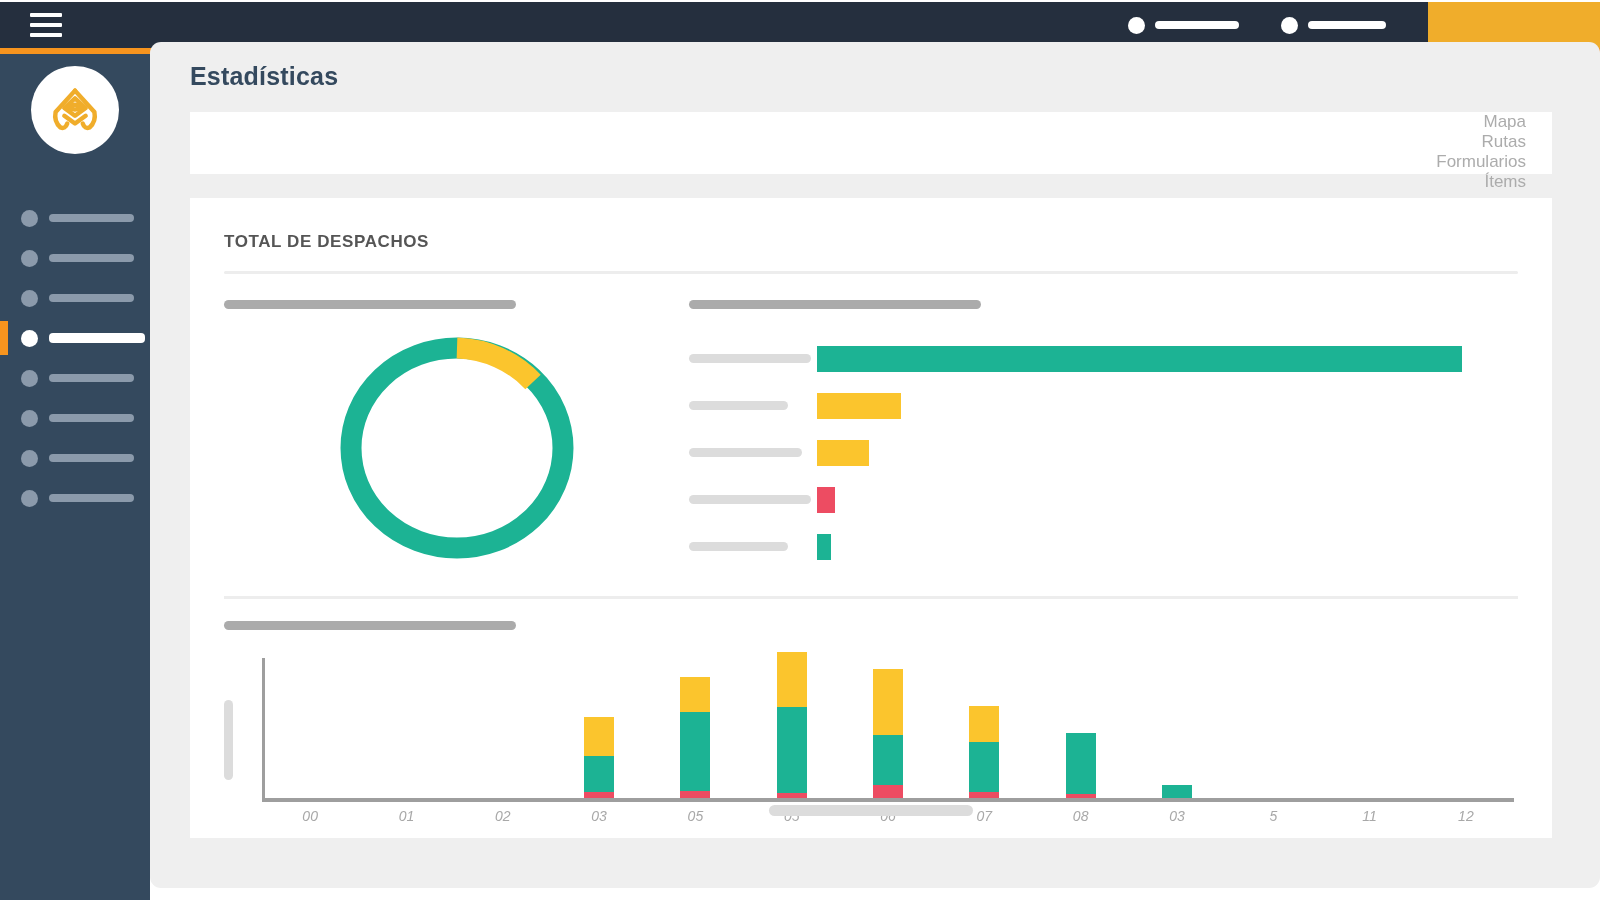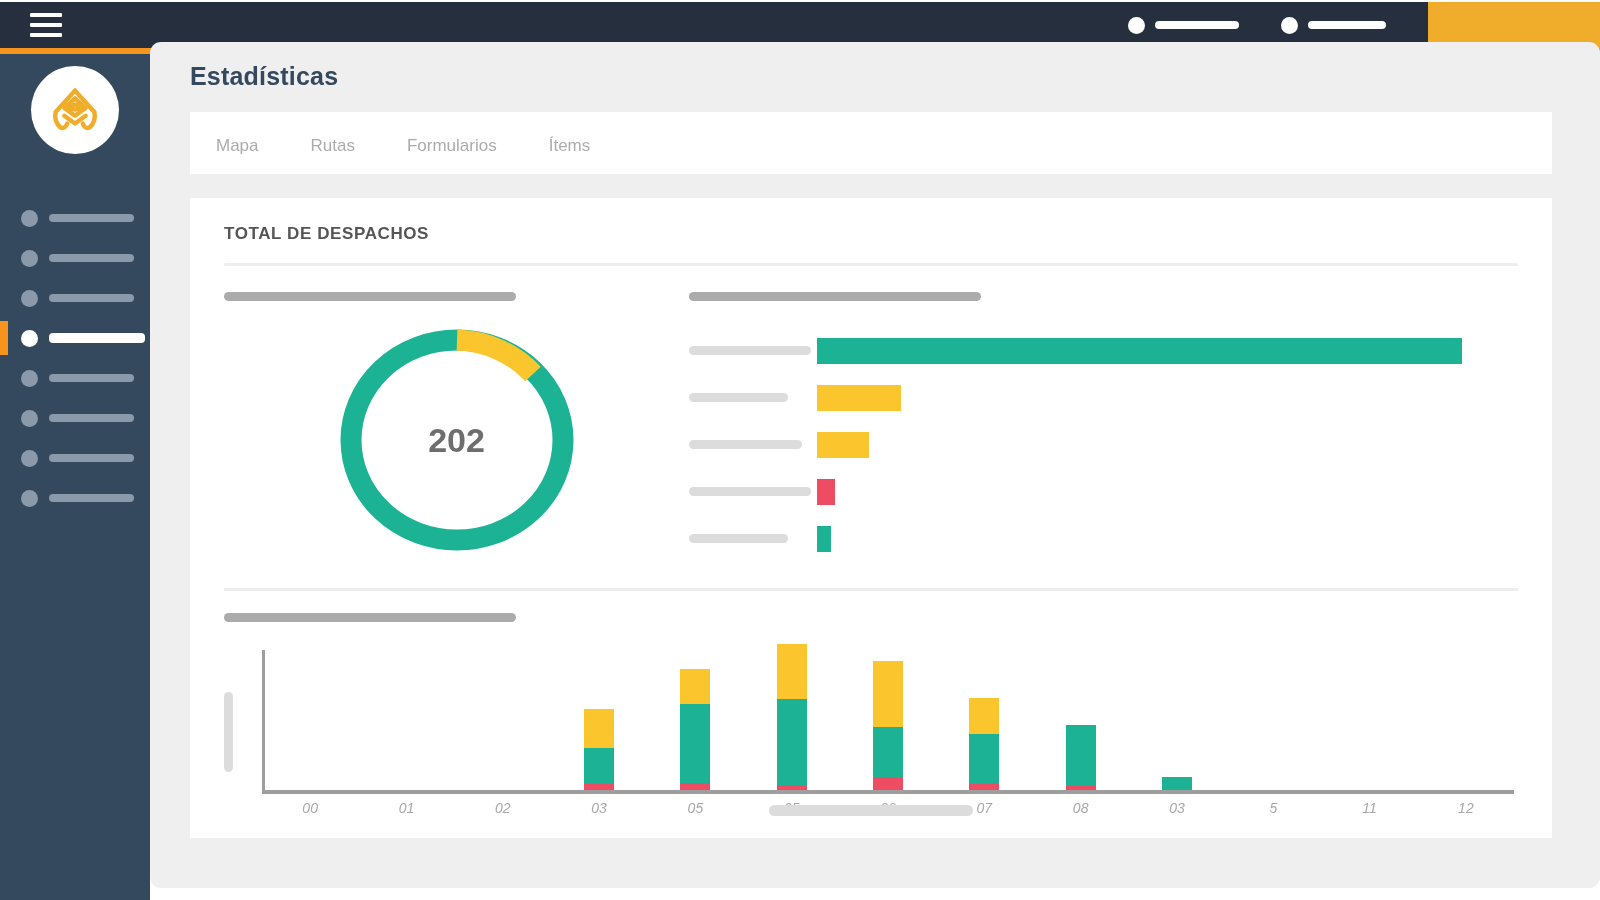"Mapa" .tabs-card { flex-direction: none -> column; padding-left: none -> 10px }
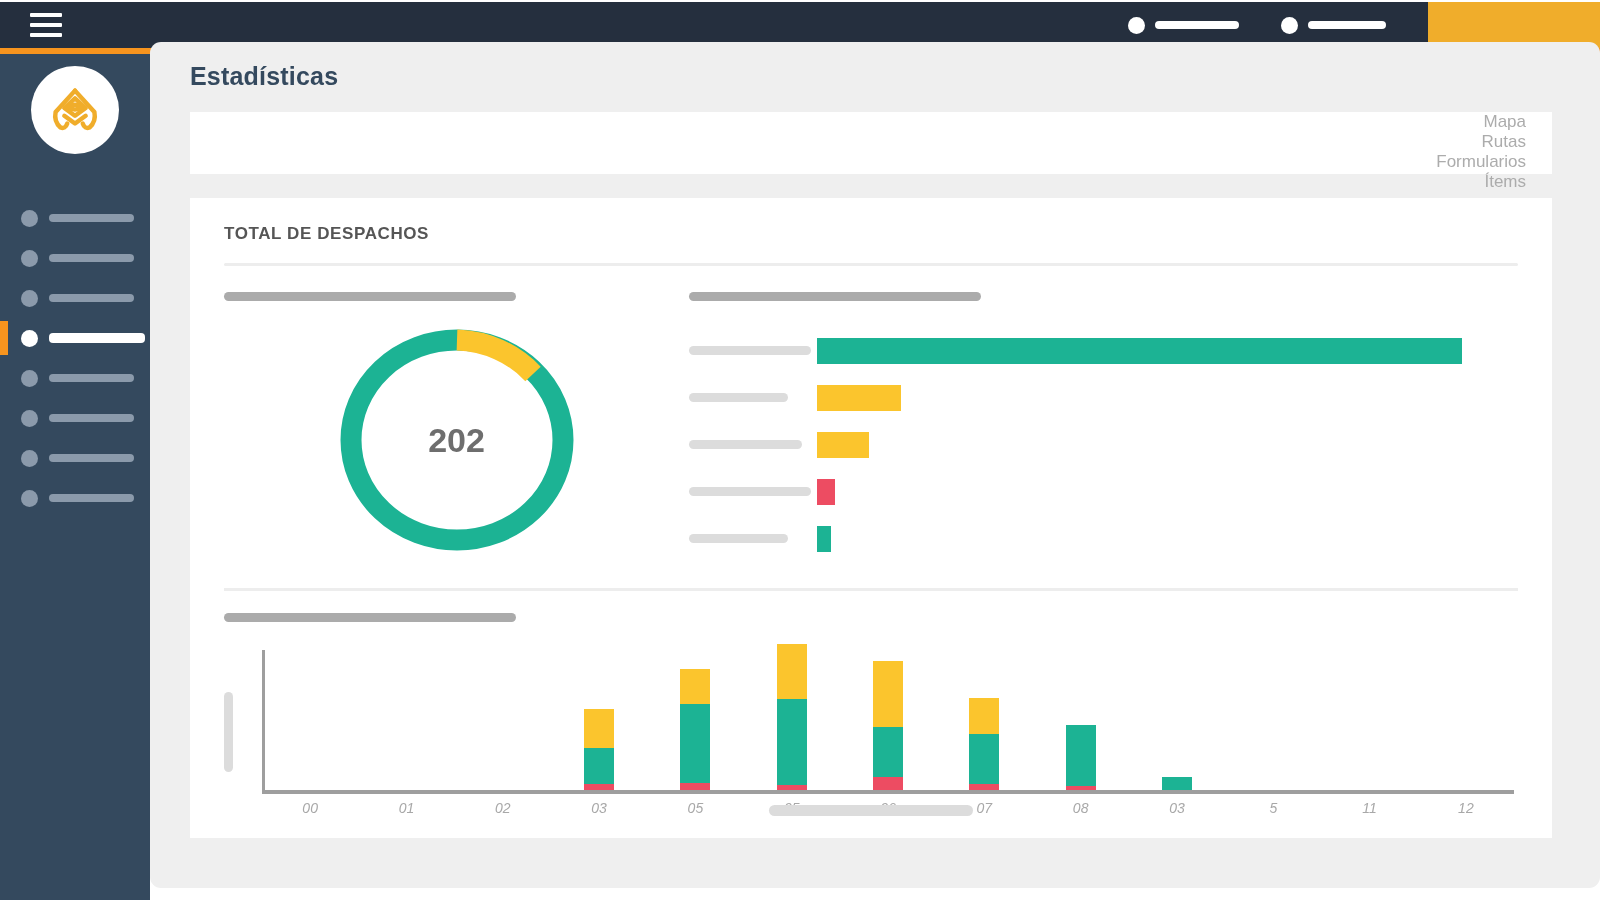"TOTAL DE DESPACHOS" .content-card { padding: 26px 34px 0 34px -> 34px 34px 0 34px }
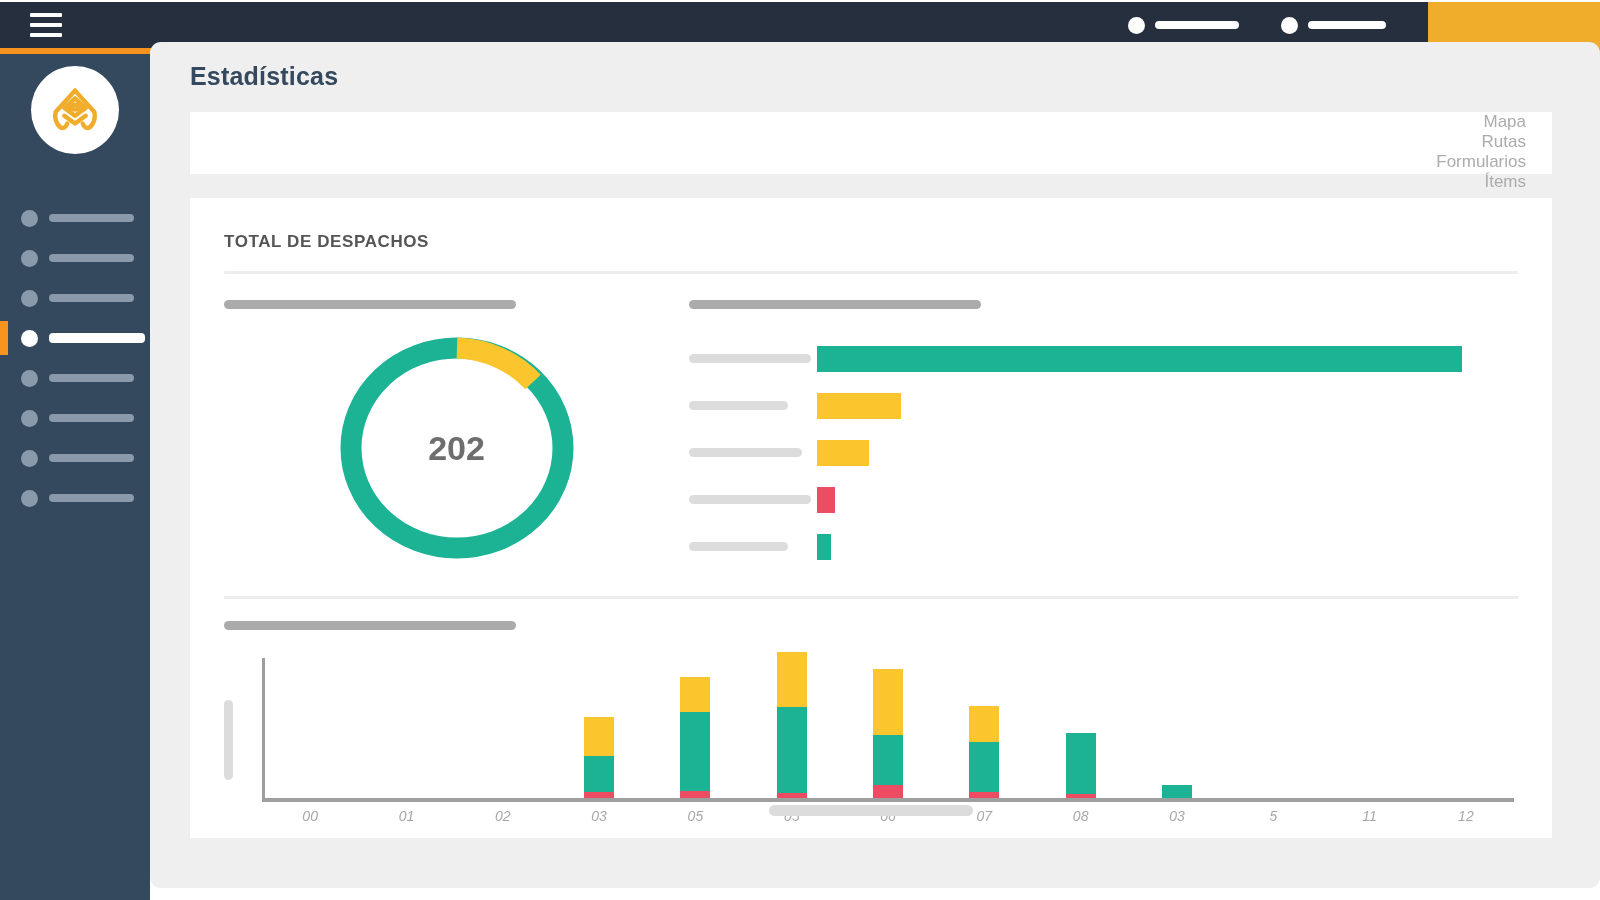"202" div.center-num { html: <div>202</div> -> none }
